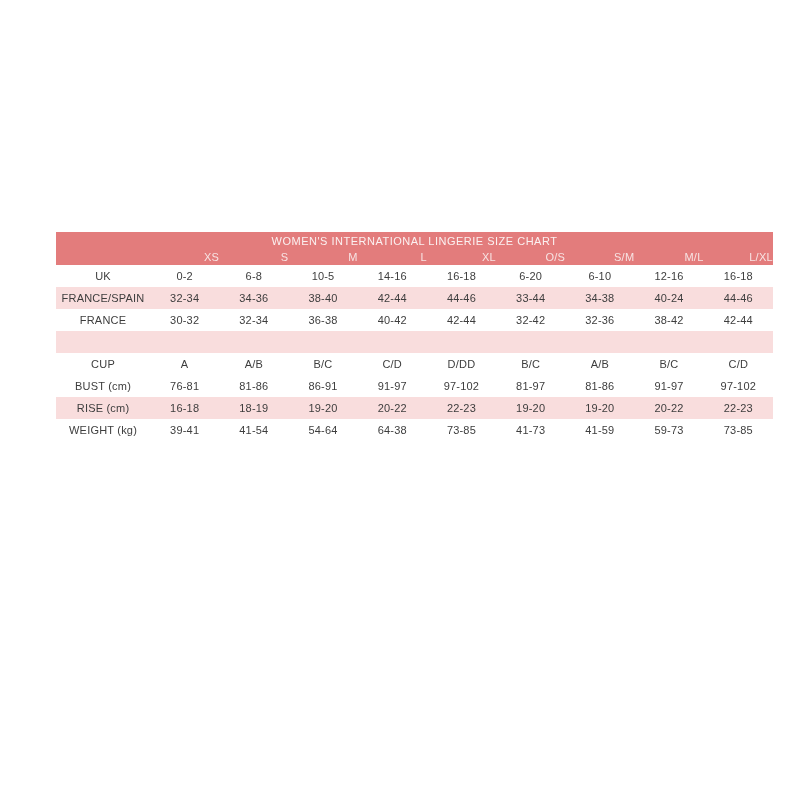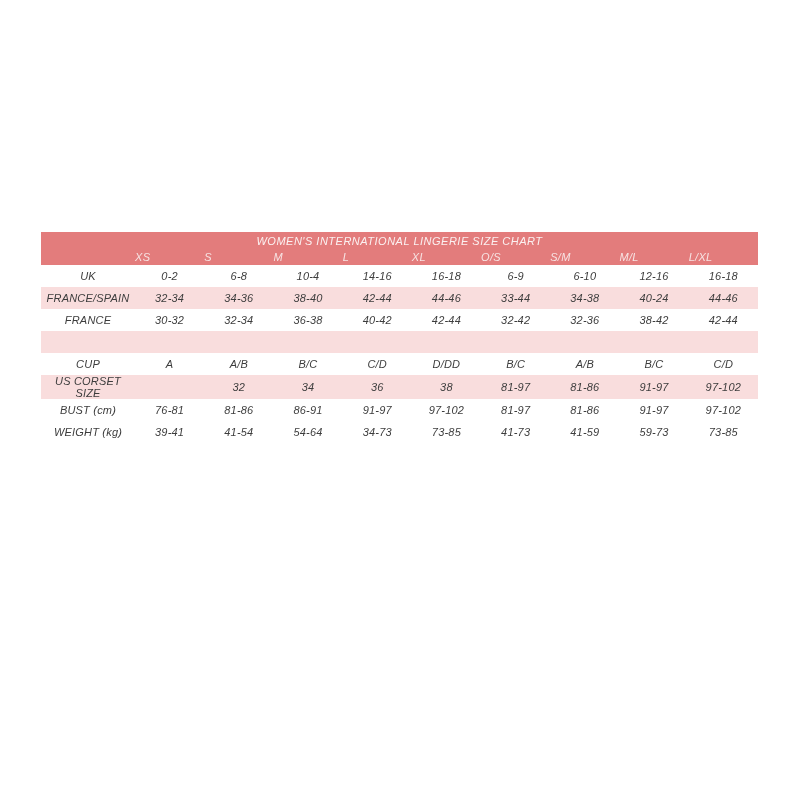"WOMEN'S INTERNATIONAL LINGERIE SIZE" table.chart { font-style: italic -> none; left: 41px -> 56px }
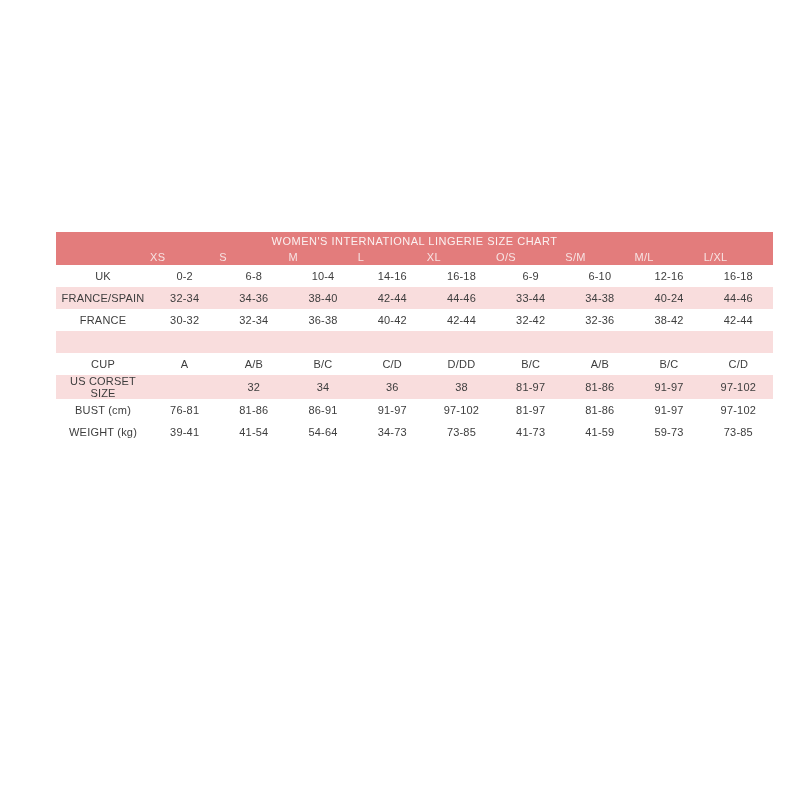"XS" .header-row td { text-align: left -> right }
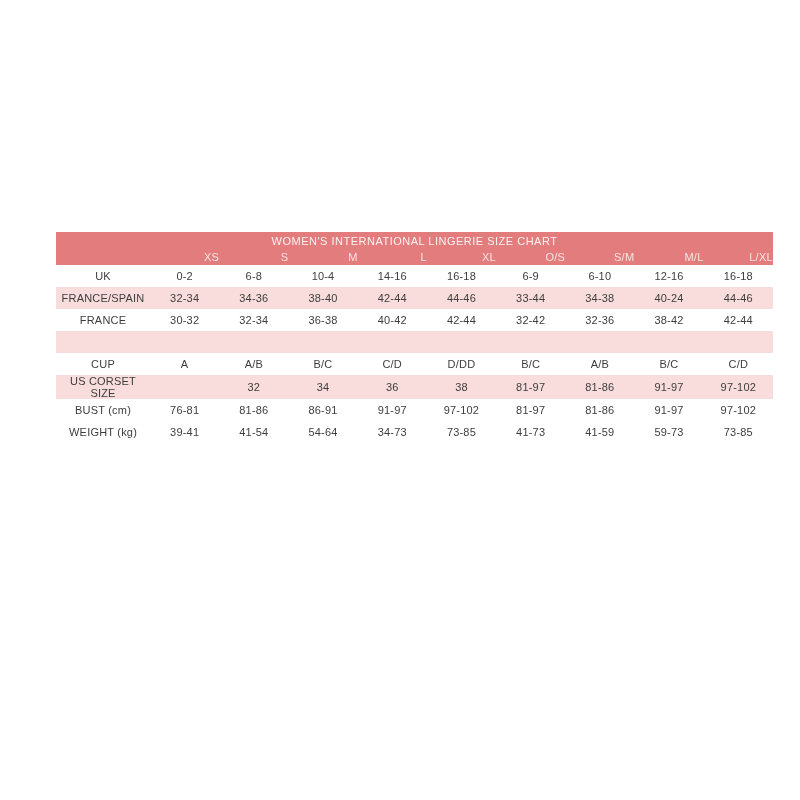"10-4" td { text: 10-4 -> 10-5 }
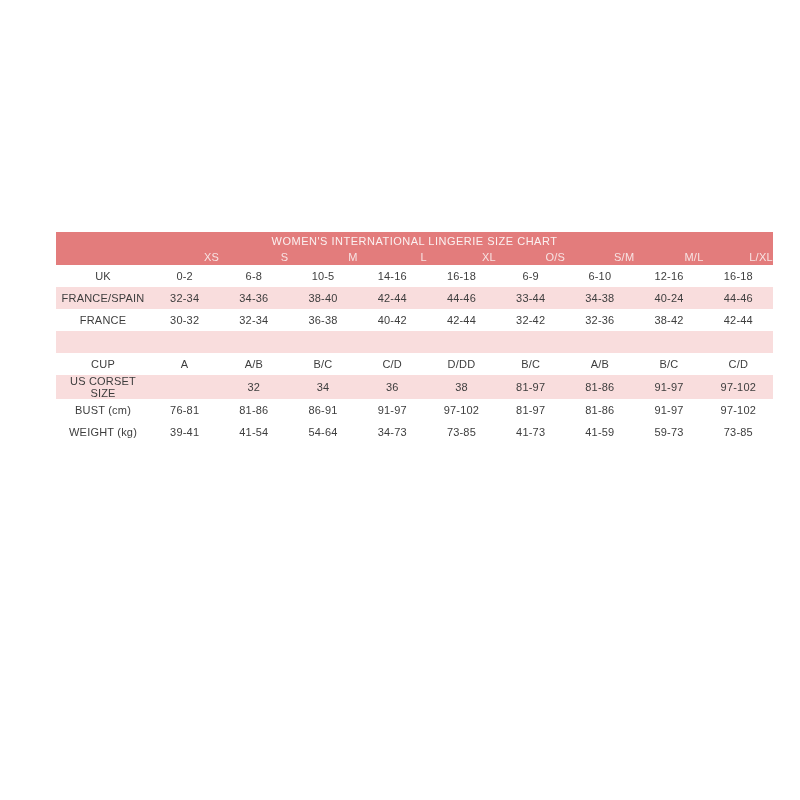"6-9" td { text: 6-9 -> 6-20 }
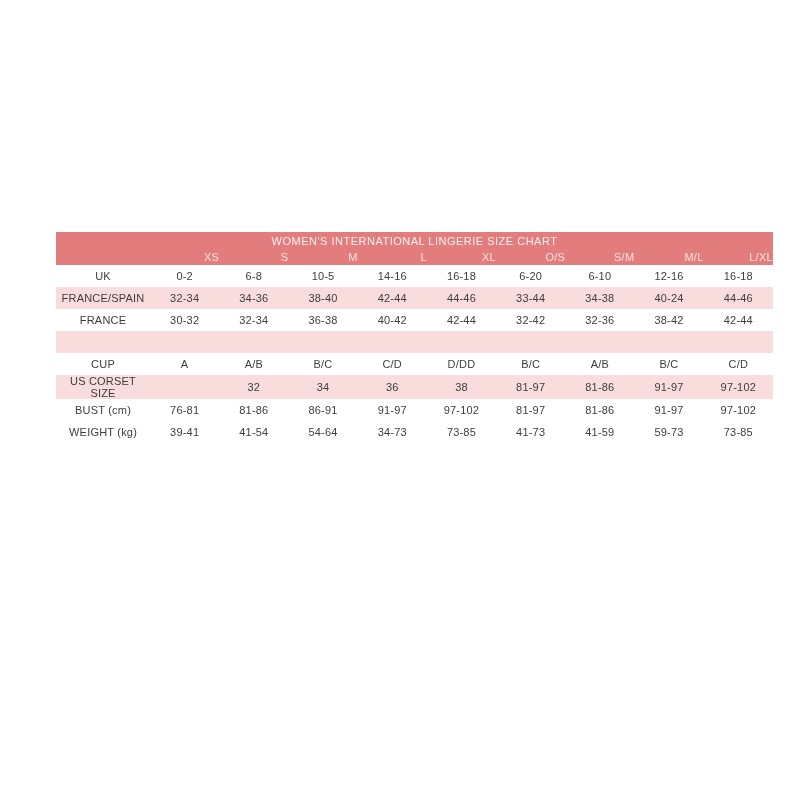"US CORSET SIZE" tr.odd { html: <tr> <td>US CORSET SIZE</td> <td></td> <td>32</td> <td>34</td> <td>36</td> <td>38</td> <td>81-97</td> <td>81-86</td> <td>91-97</td> <td>97-102</td> </tr> -> none }
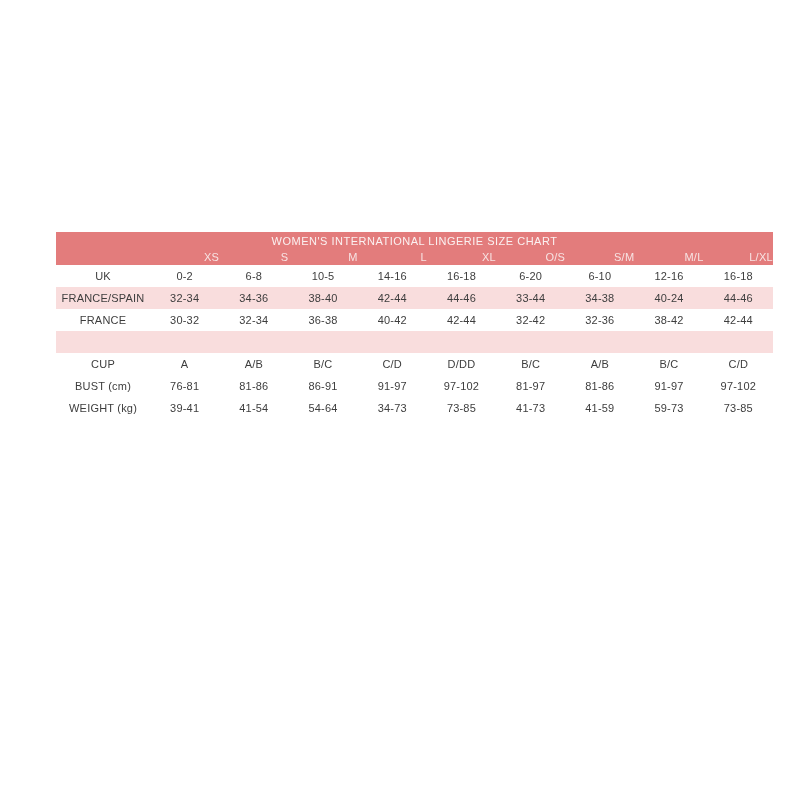"RISE (cm)" tr.odd { html: none -> <tr> <td>RISE (cm)</td> <td>16-18</td> <td>18-19</td> <td>19-20</td> <td>20-22</td> <td>22-23</td> <td>19-20</td> <td>19-20</td> <td>20-22</td> <td>22-23</td> </tr> }
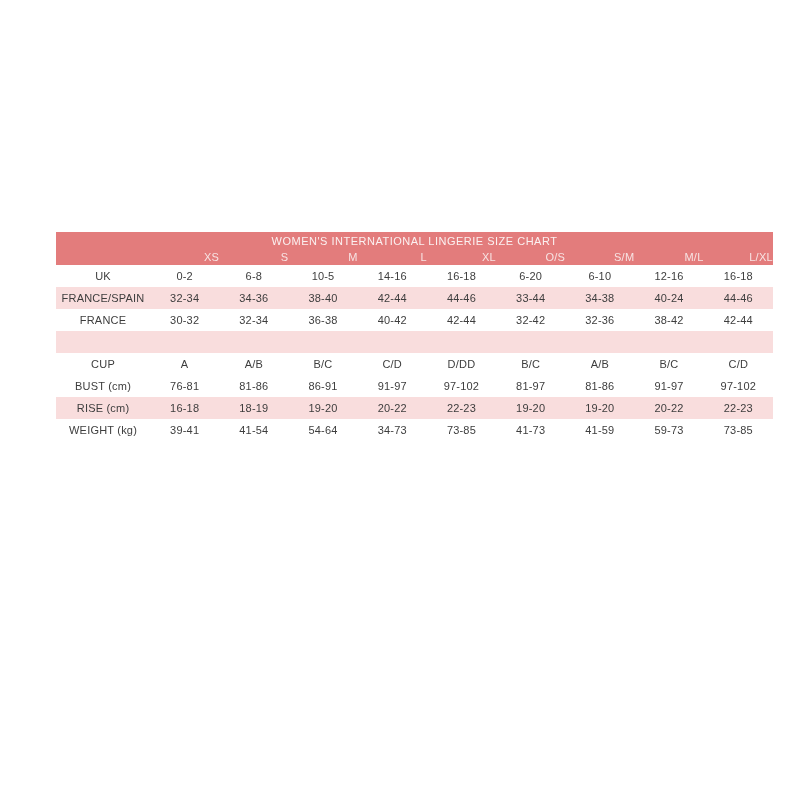"34-73" td { text: 34-73 -> 64-38 }
